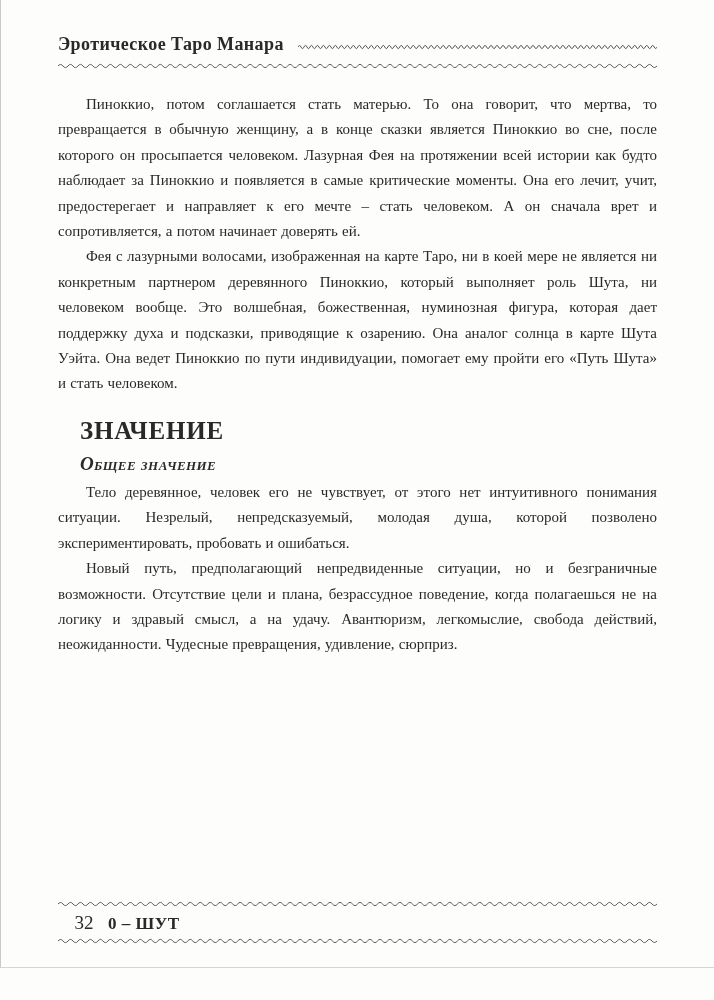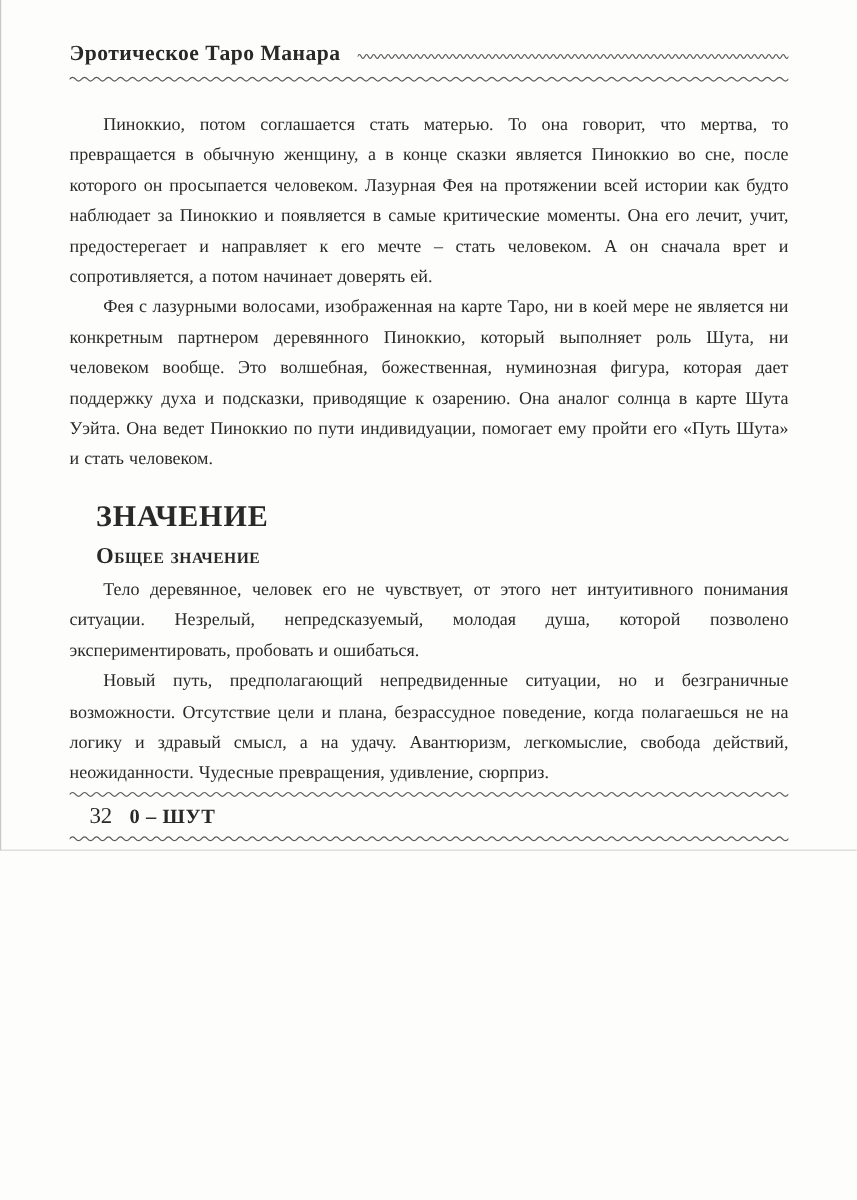"Эротическое Таро Манара" .page { height: 709px -> 968px }
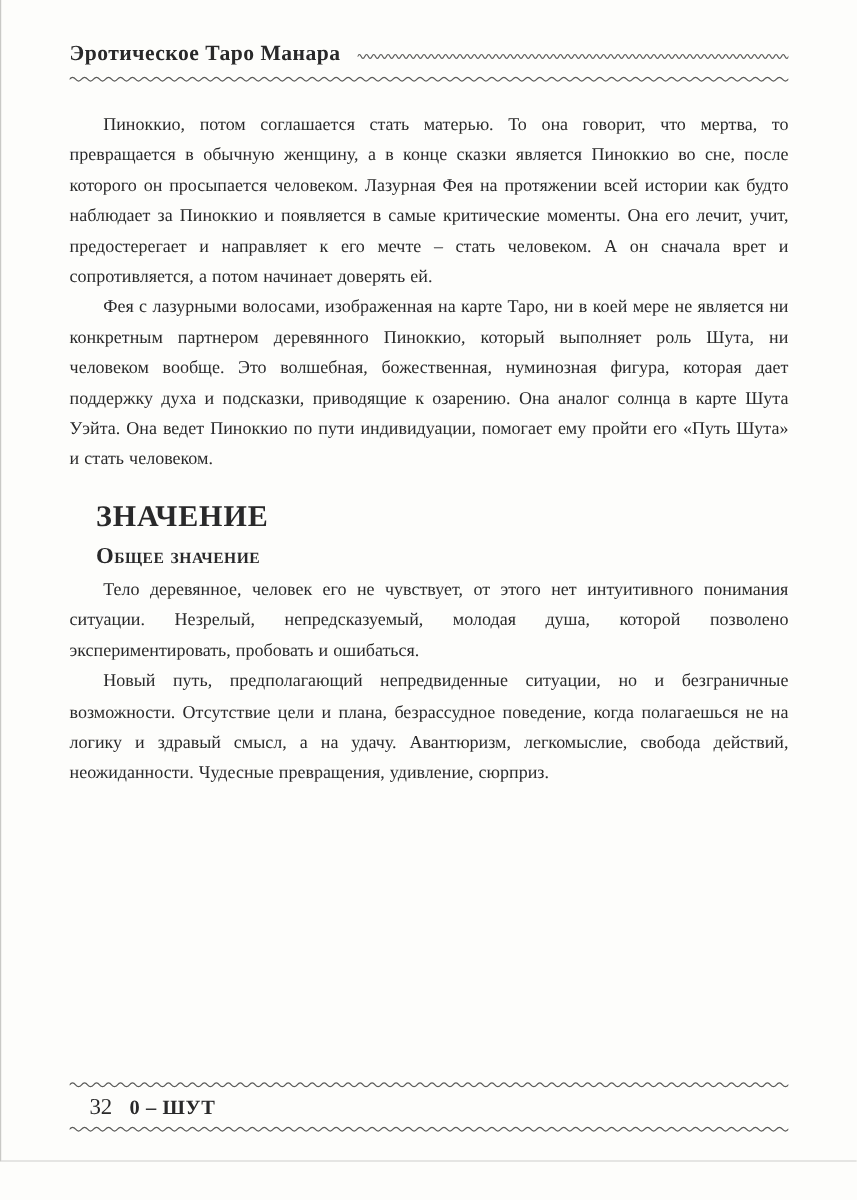"Общее значение" h3.subsection-heading { font-style: none -> italic }
